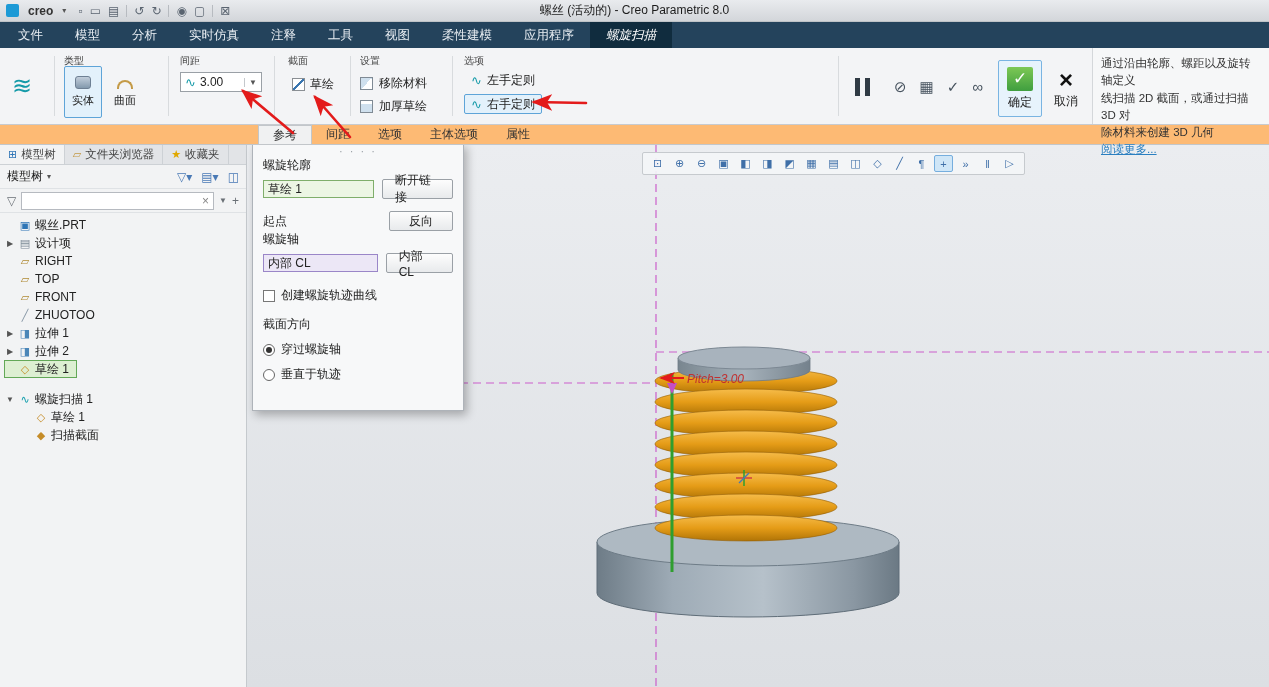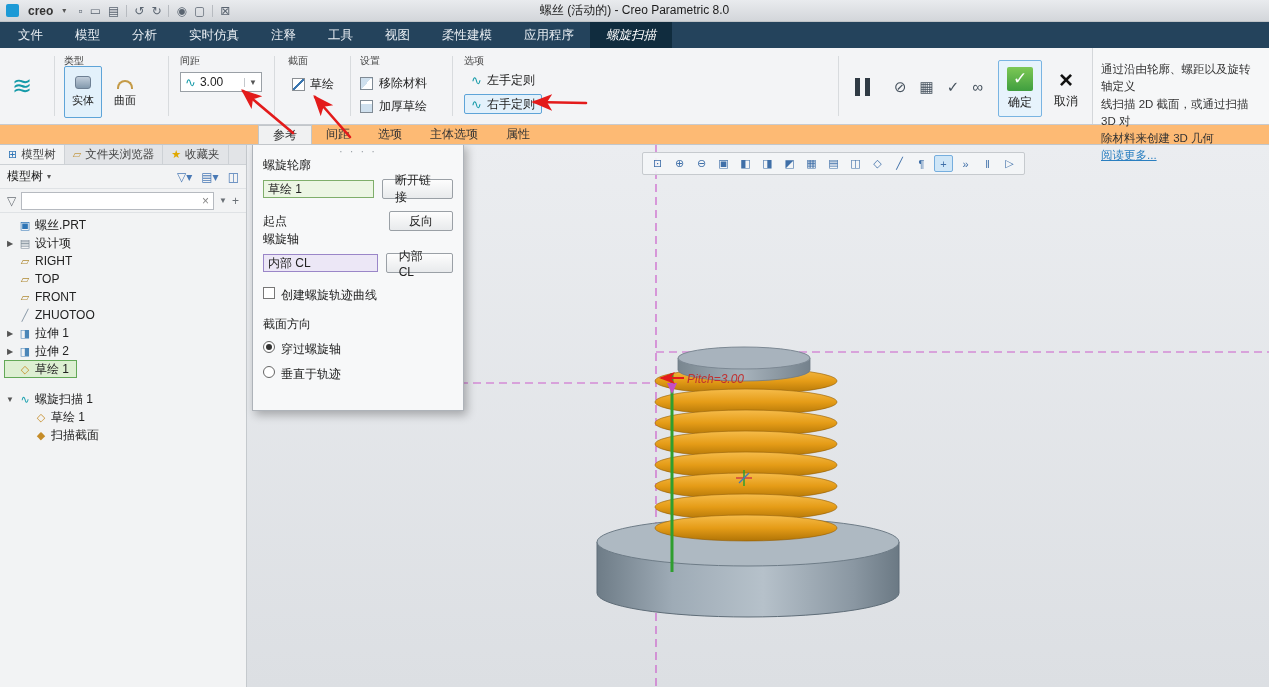"通过沿由轮廓、螺距以及旋转轴定义" .help-panel { padding: 13px 8px -> 7px 8px }
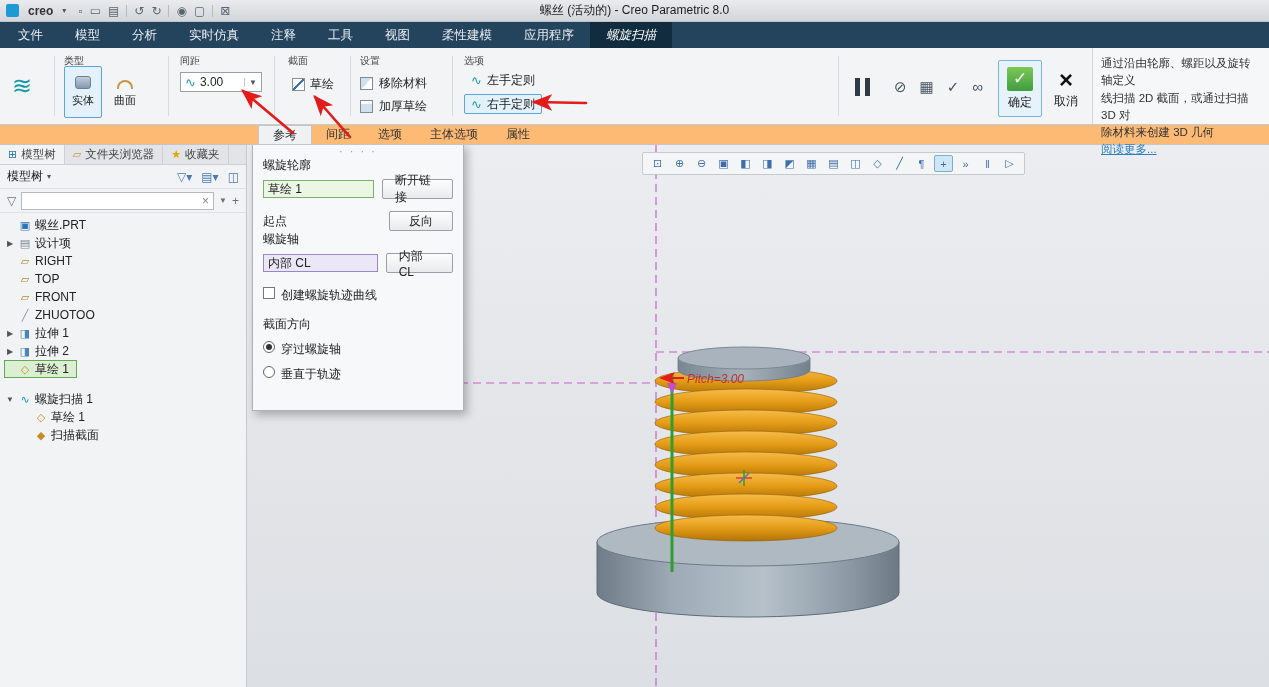"创建螺旋轨迹曲线" .rp-opt { align-items: flex-start -> center }
